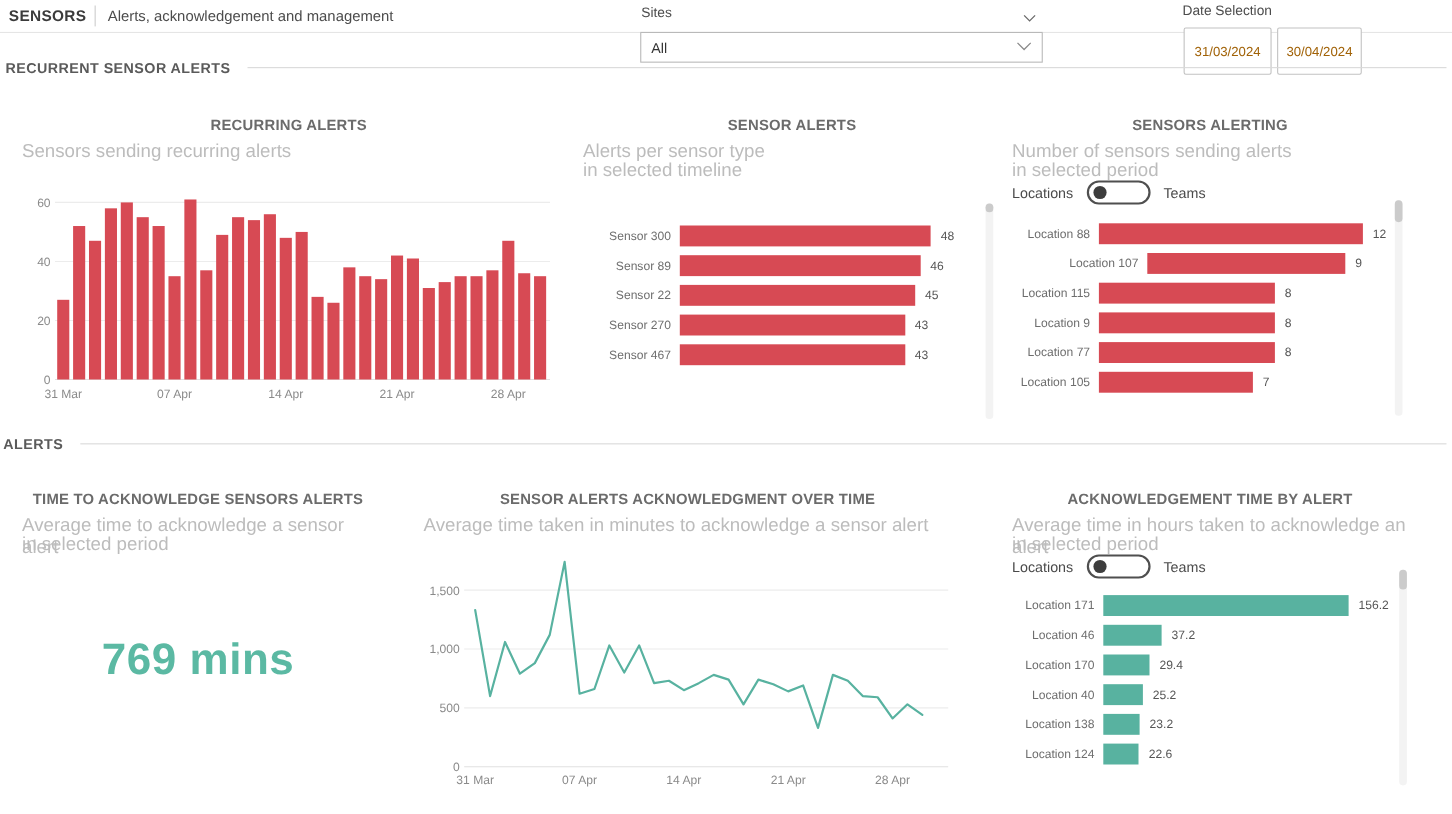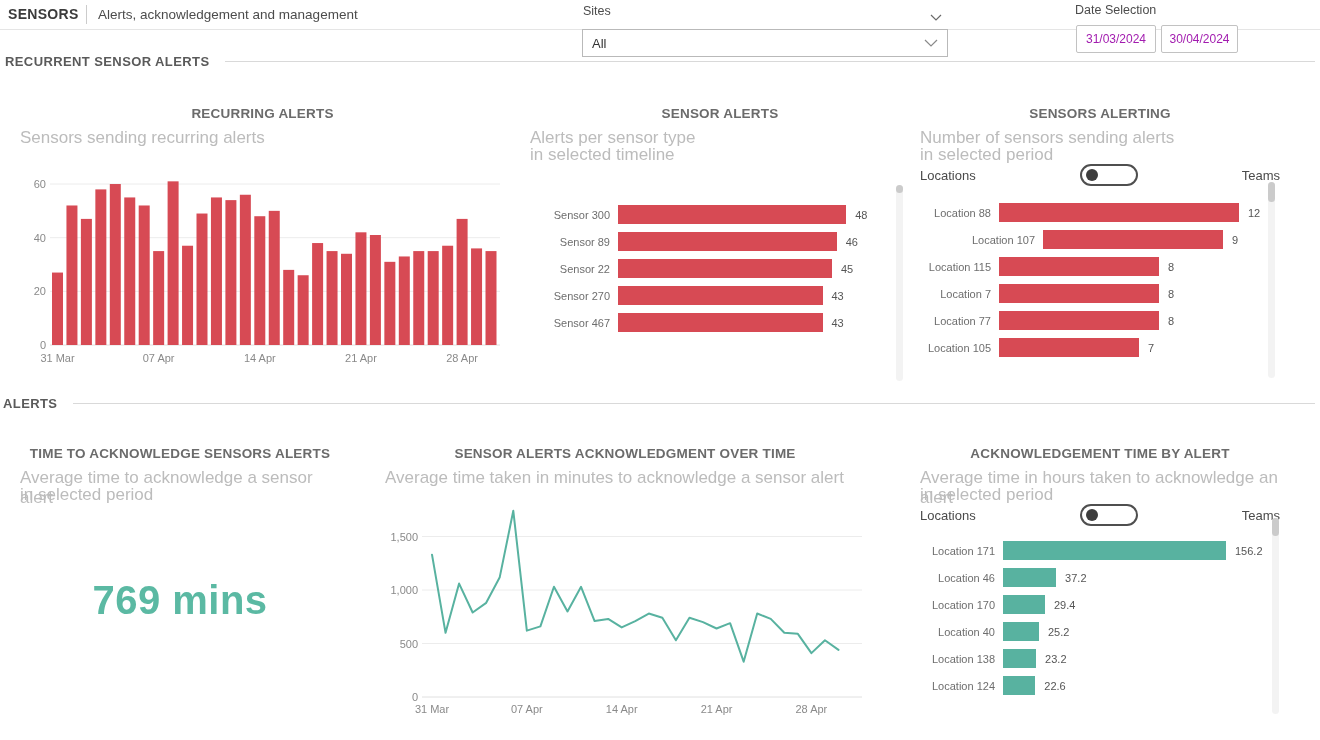"31/03/2024" .date-box { color: #a21caf -> #a16207; height: 28px -> 43px }
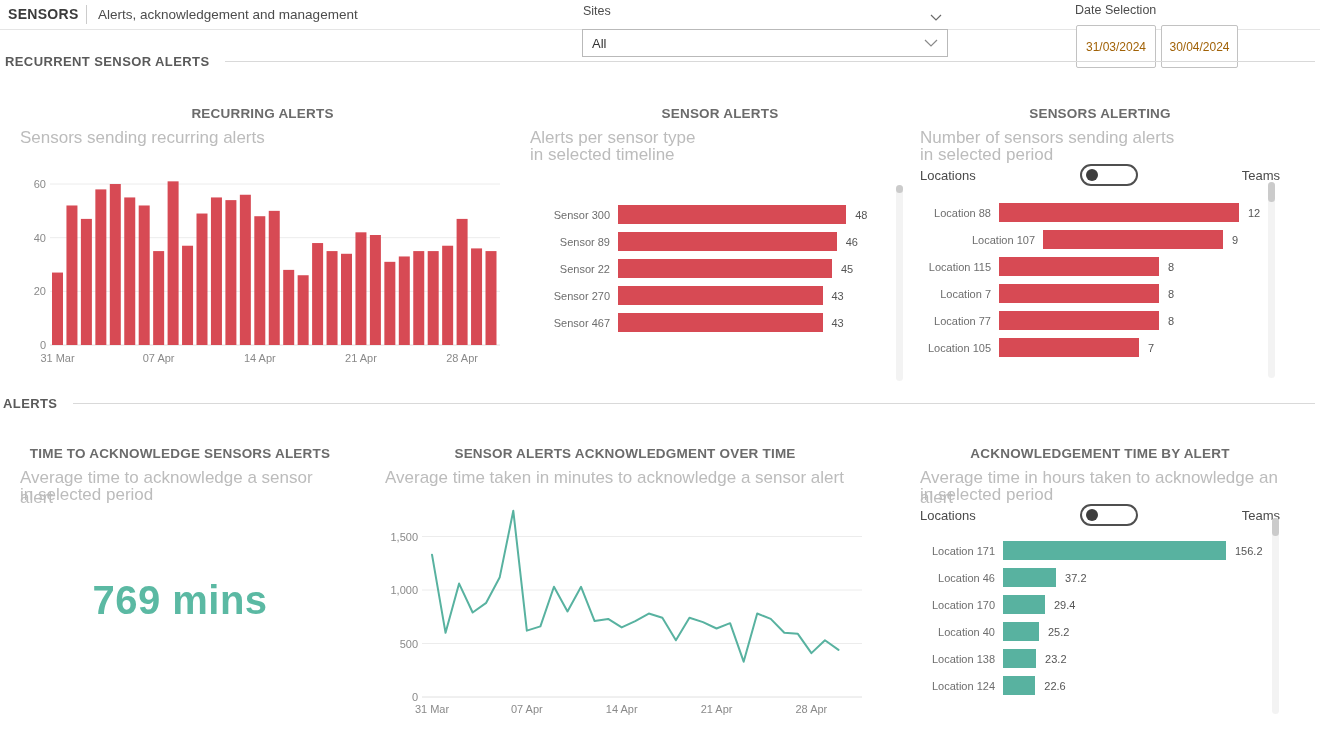"Locations" .toggle-row { justify-content: space-between -> flex-start }
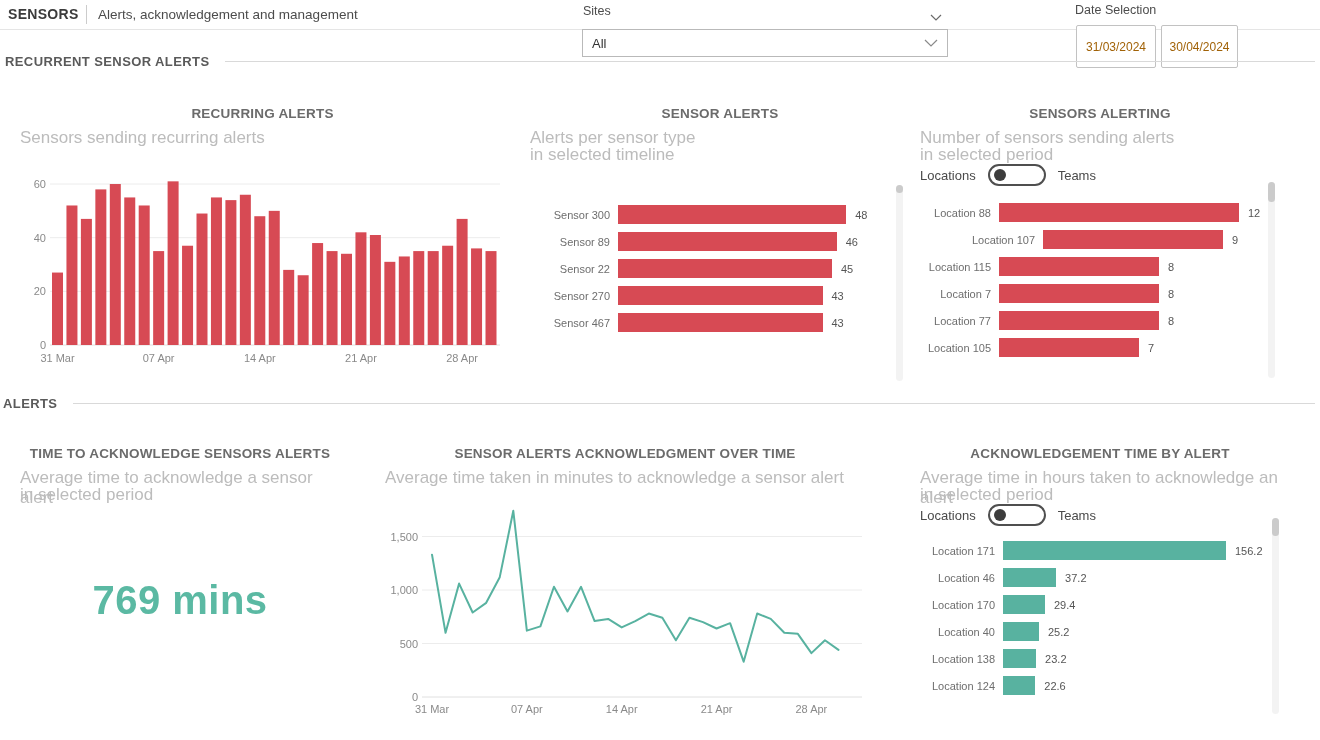"Location 7" span.hbar-label { text: 7 -> 9 }
